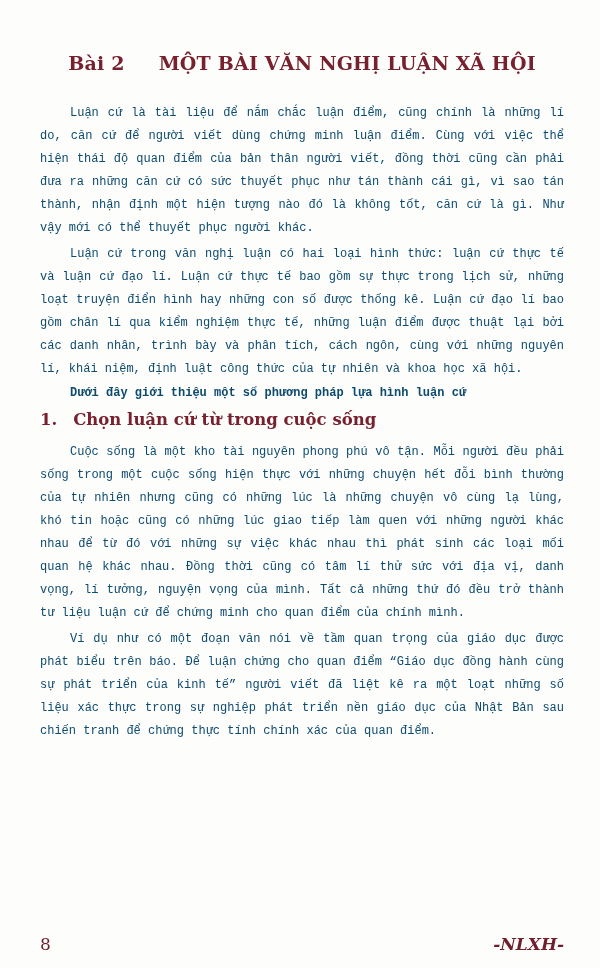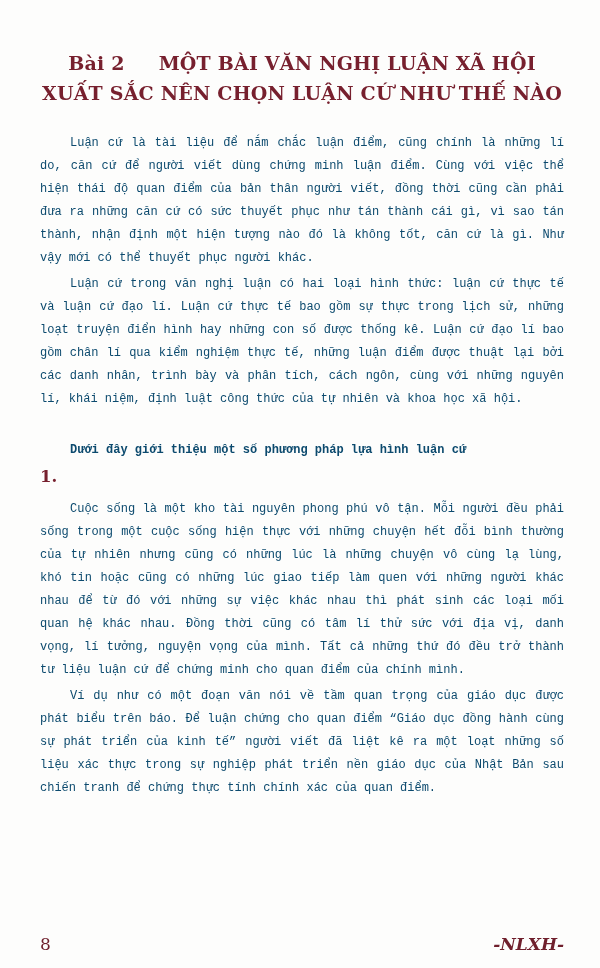"XUẤT SẮC NÊN CHỌN LUẬN" div.title-line { html: <div>XUẤT SẮC NÊN CHỌN LUẬN CỨ NHƯ THẾ NÀO</div> -> none }
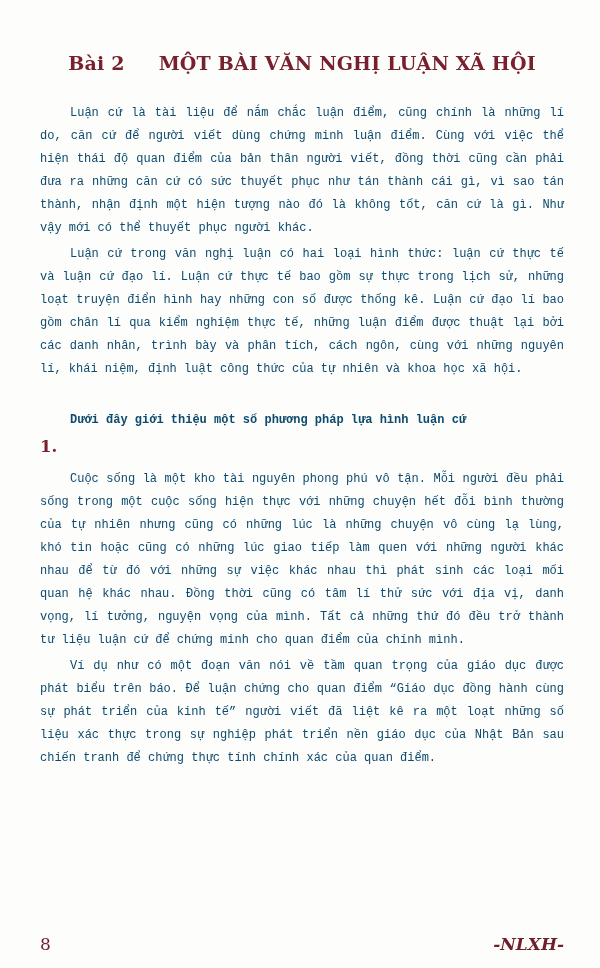"Luận cứ trong văn nghị" p.space-after { margin-bottom: 28px -> 1px }
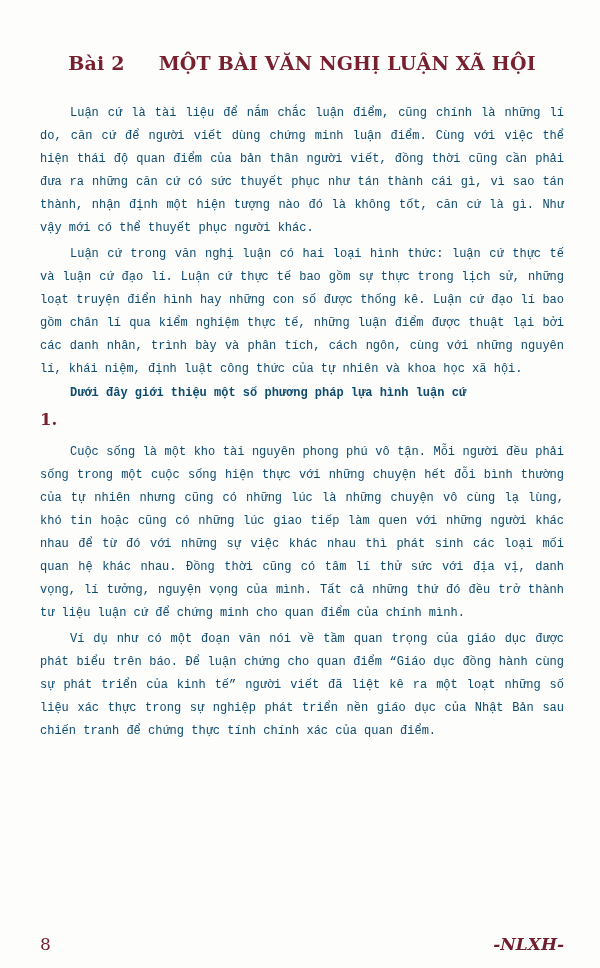"Chọn luận cứ từ trong" span { html: none -> <span>Chọn luận cứ từ trong cuộc sống</span> }
